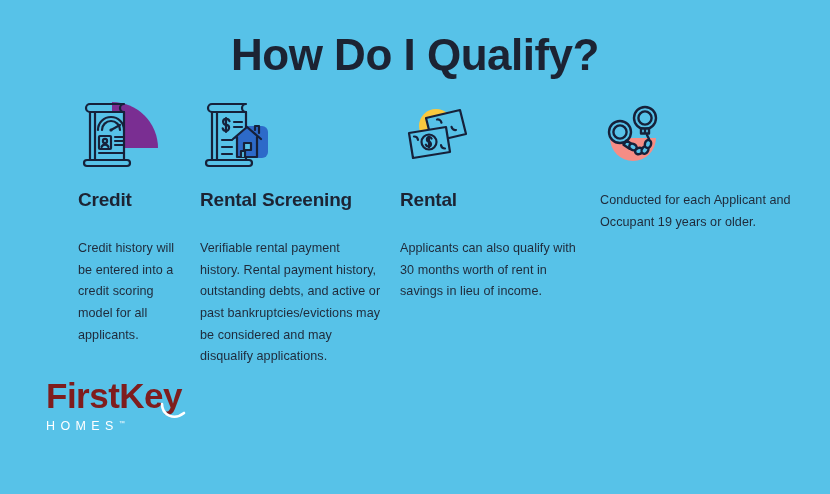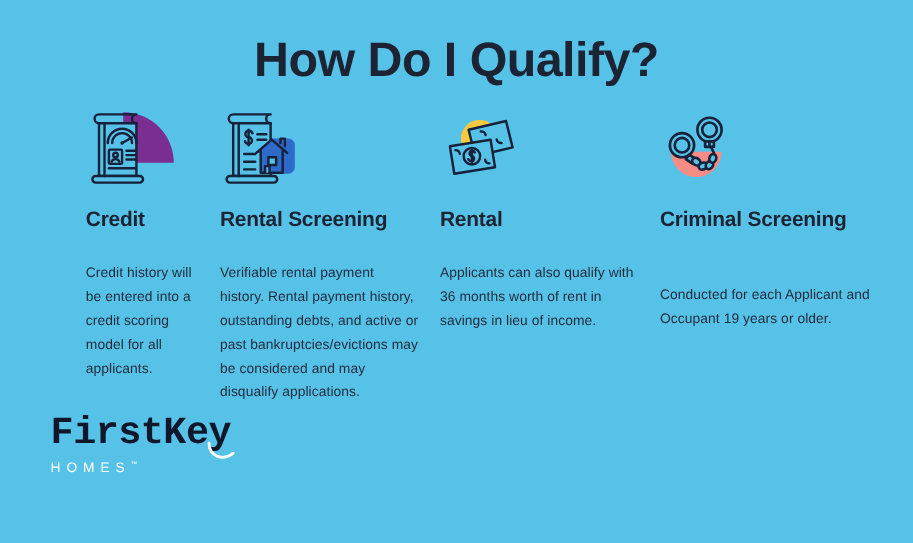"Criminal Screening" div.col-heading { html: <div>Criminal Screening</div> -> none }
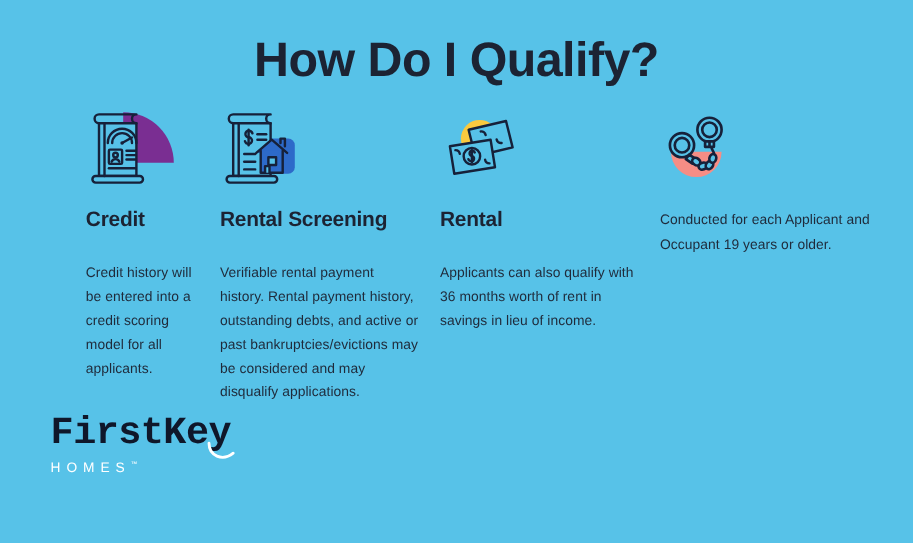"Applicants can also qualify with" div.col-body { text: 36 -> 30 }
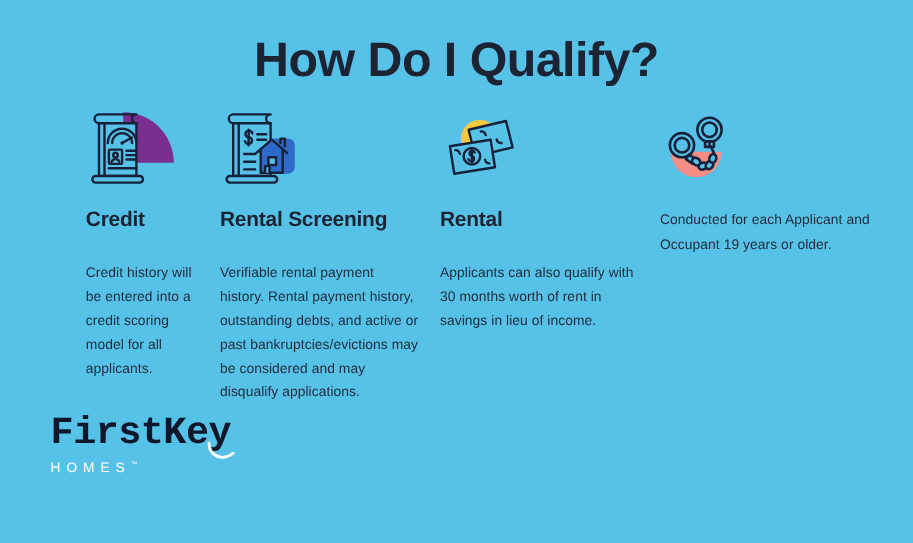"FirstKey" .logo-word { color: #0f172a -> #7f1d1d; font-family: Liberation Mono, monospace -> Liberation Sans, sans-serif }
